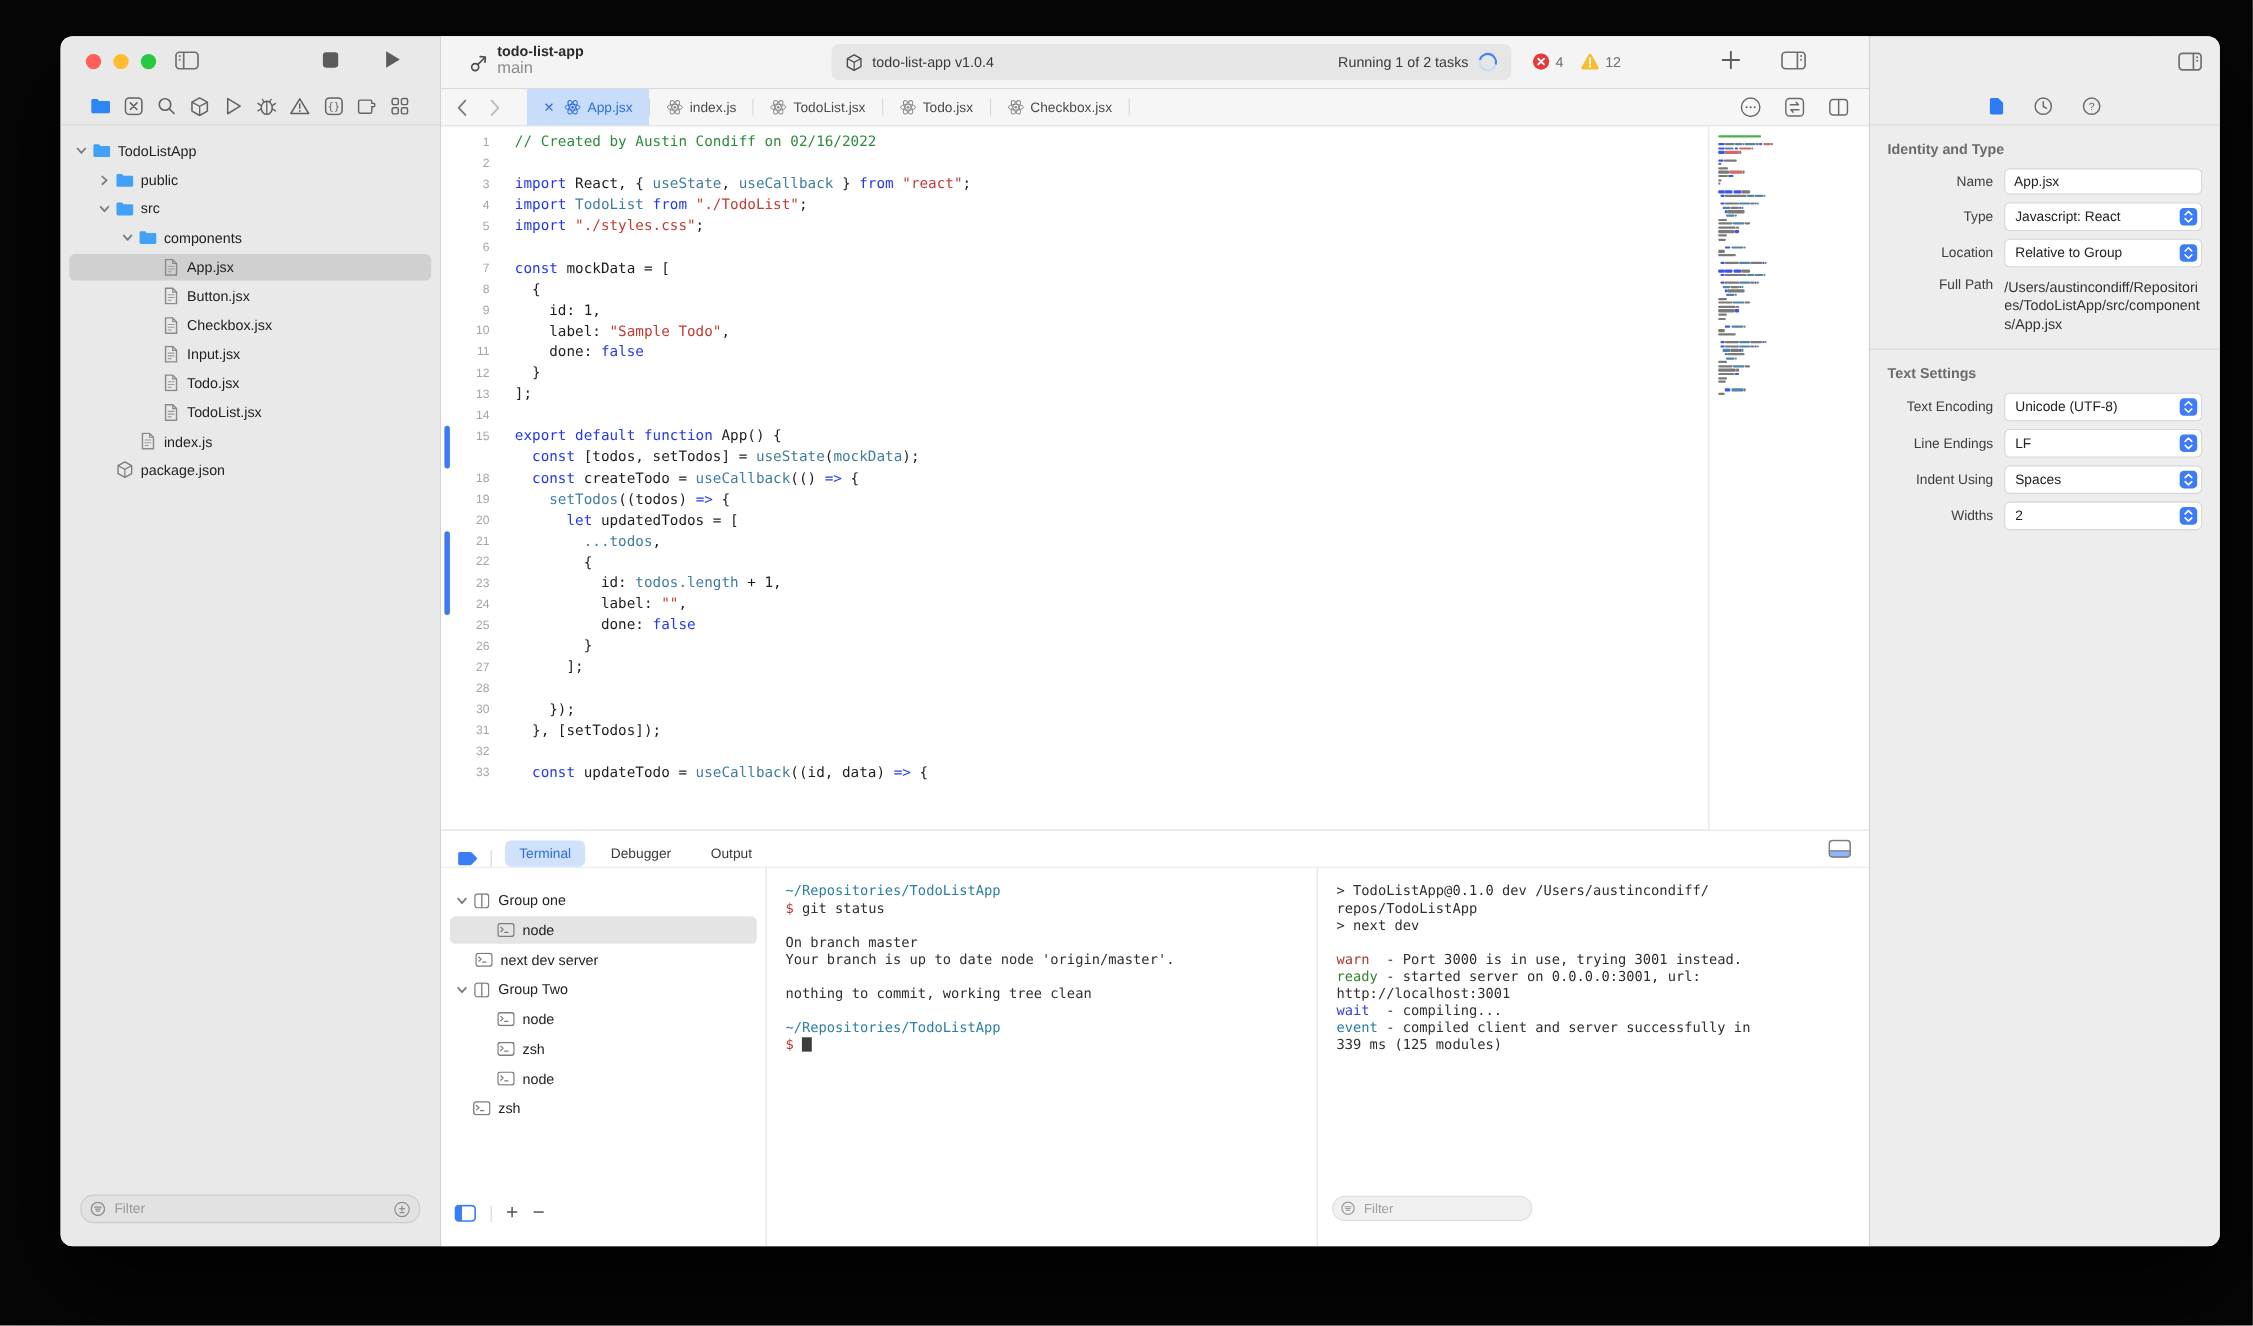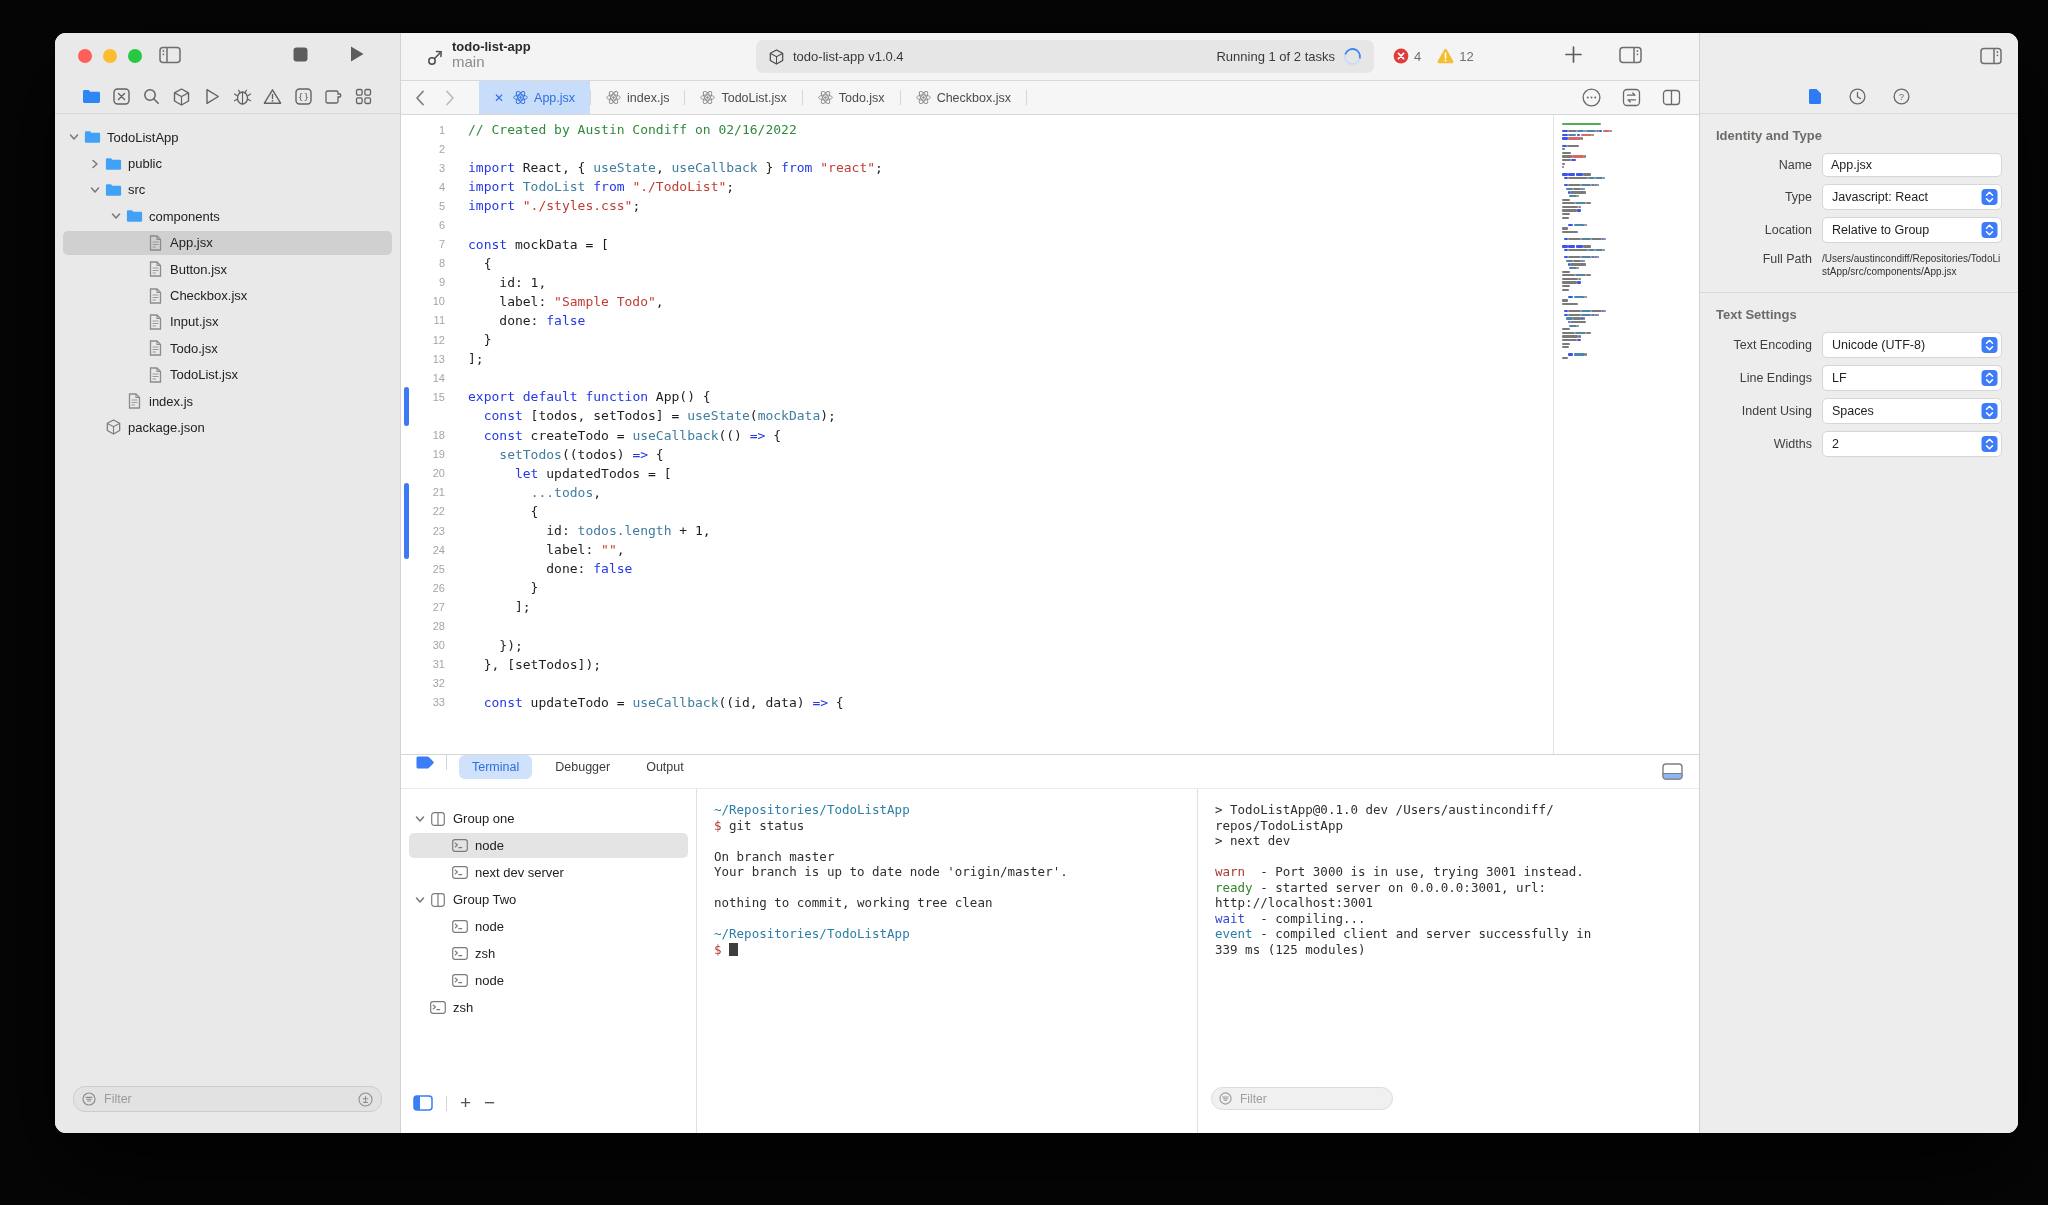"/Users/austincondiff/Repositories/TodoLi" .pathtext { font-size: 10px -> 13px }
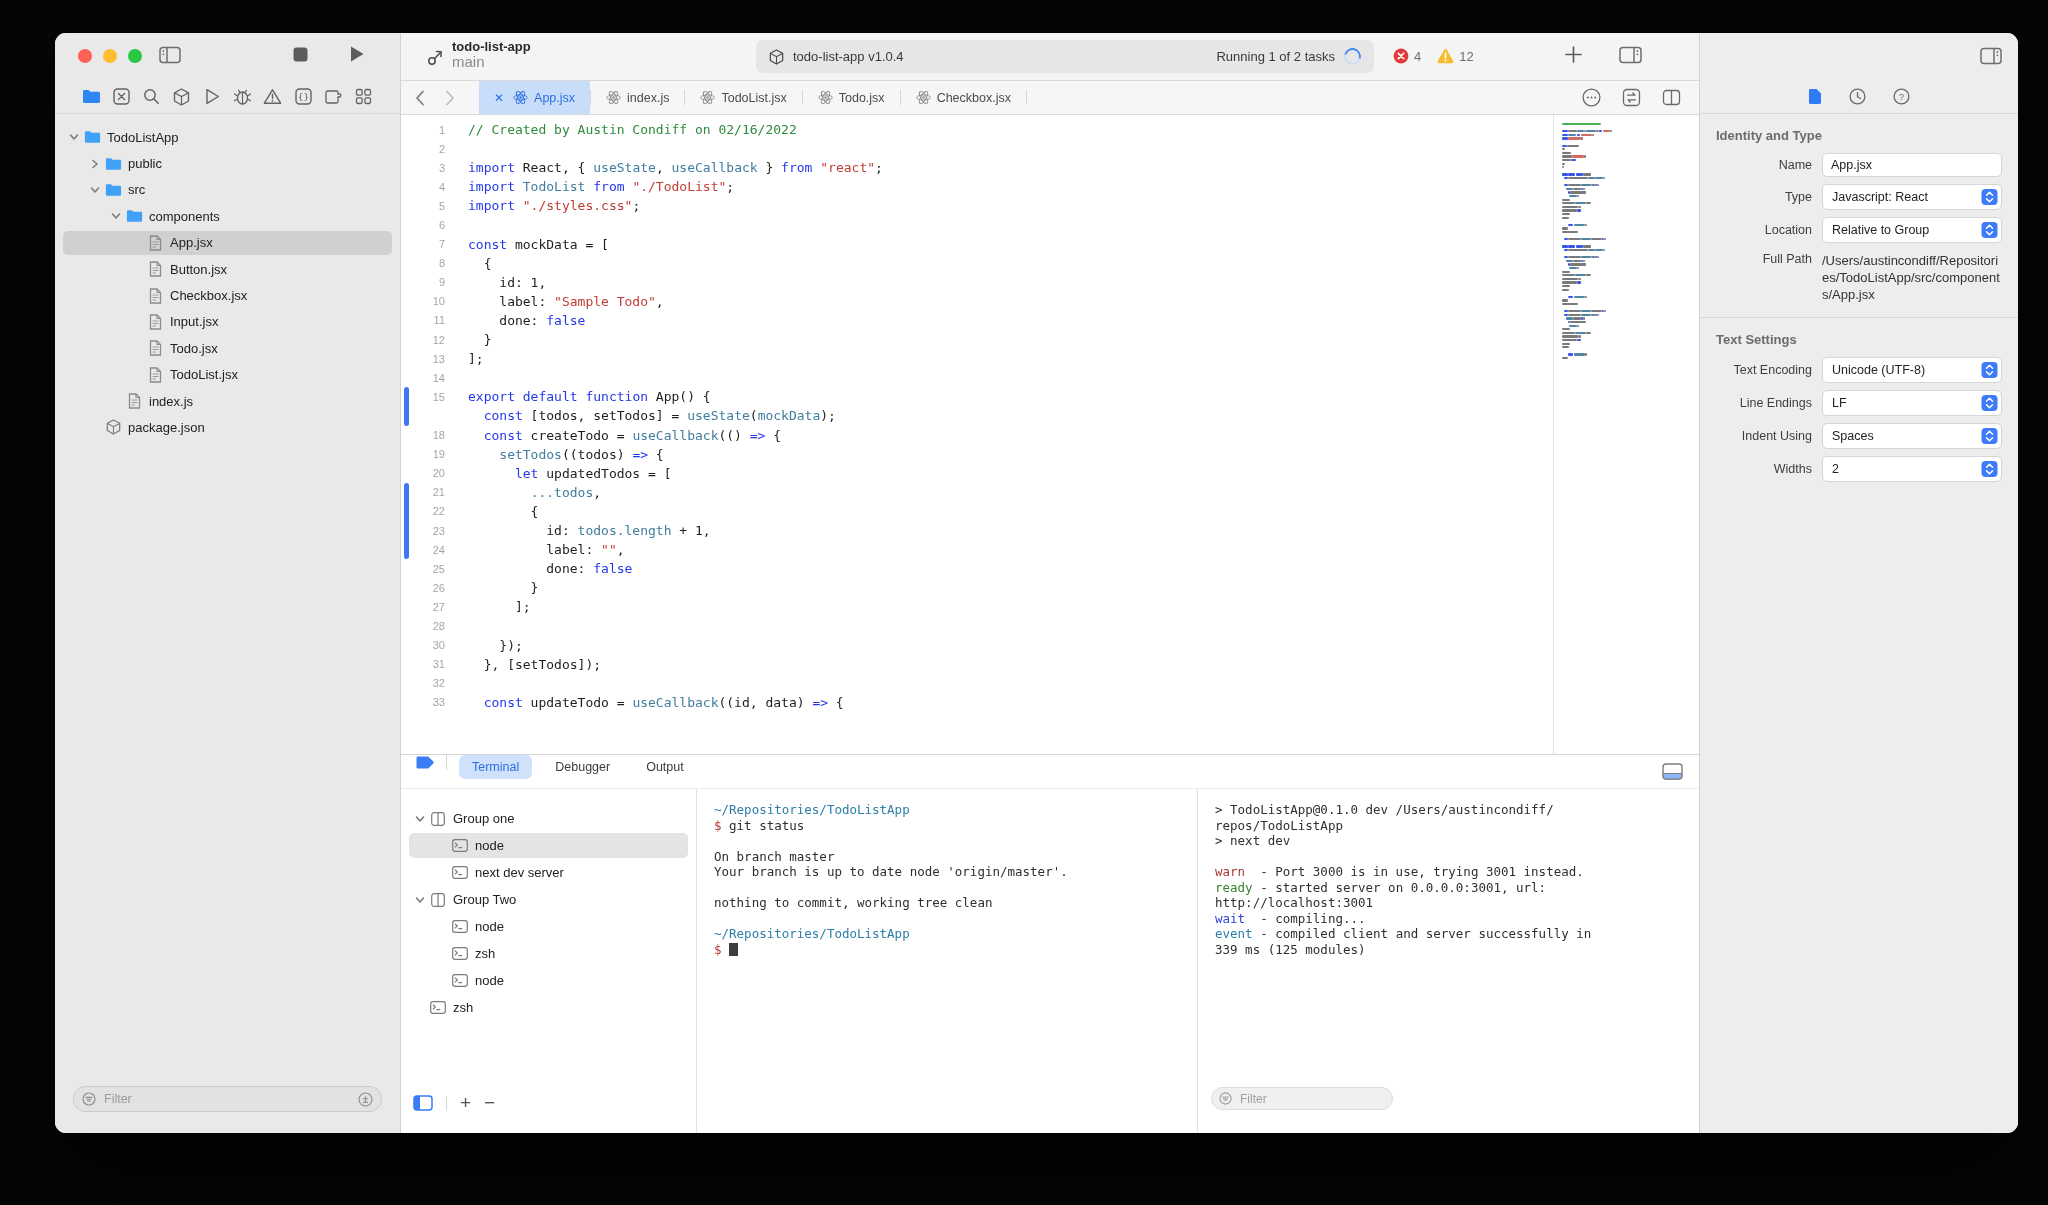"Terminal" .btabs { align-items: flex-start -> flex-end }
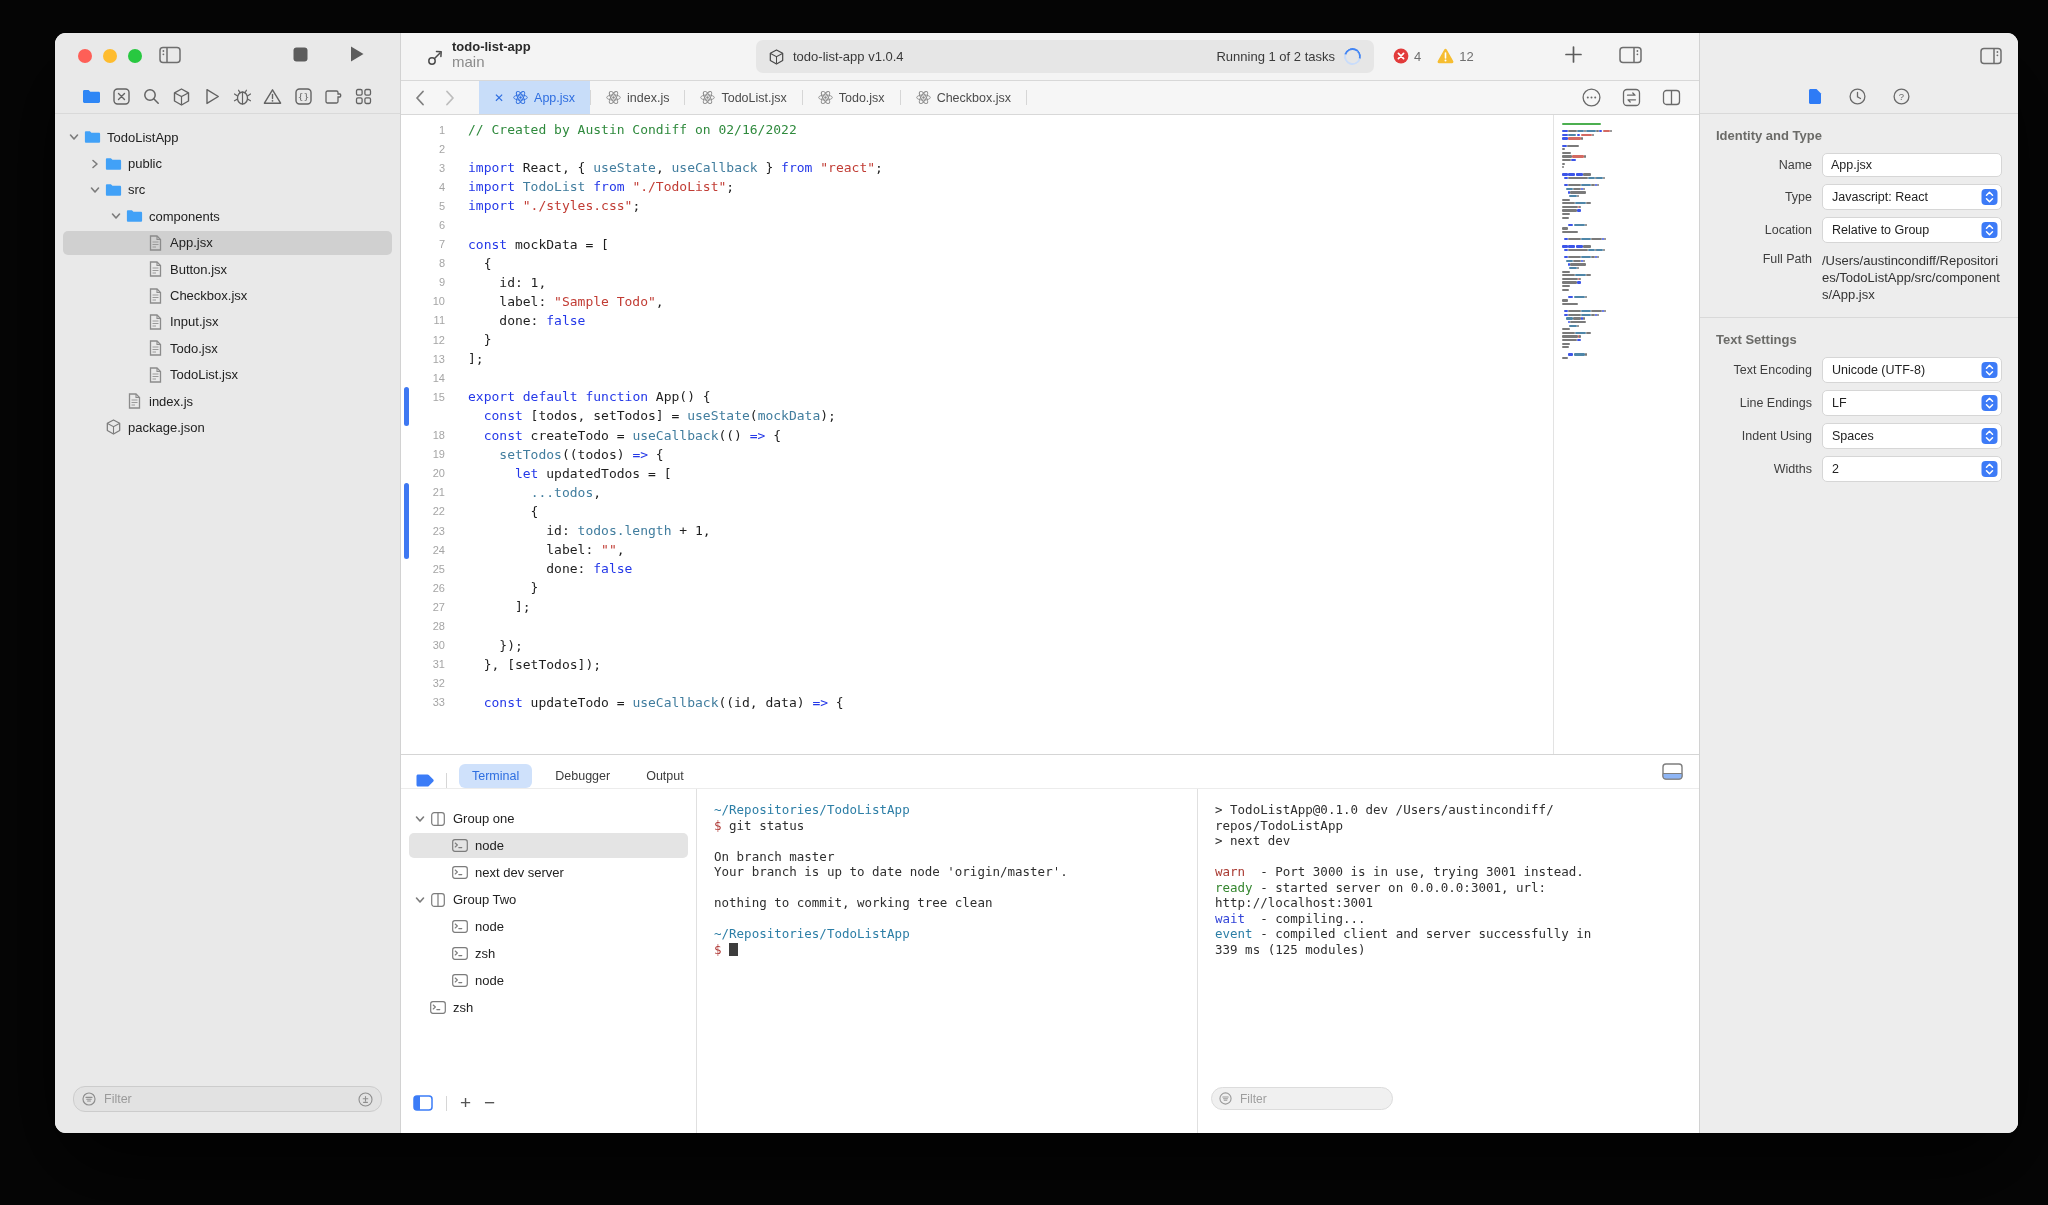"next dev server" div.btrow { padding-left: 34px -> 14px }
